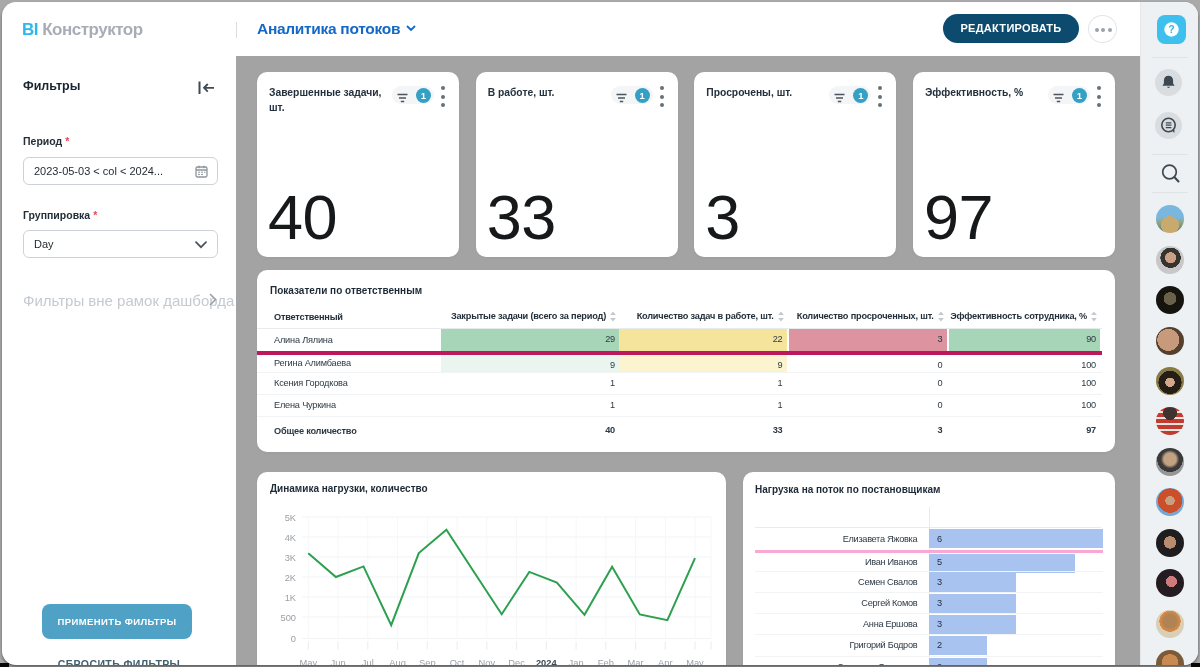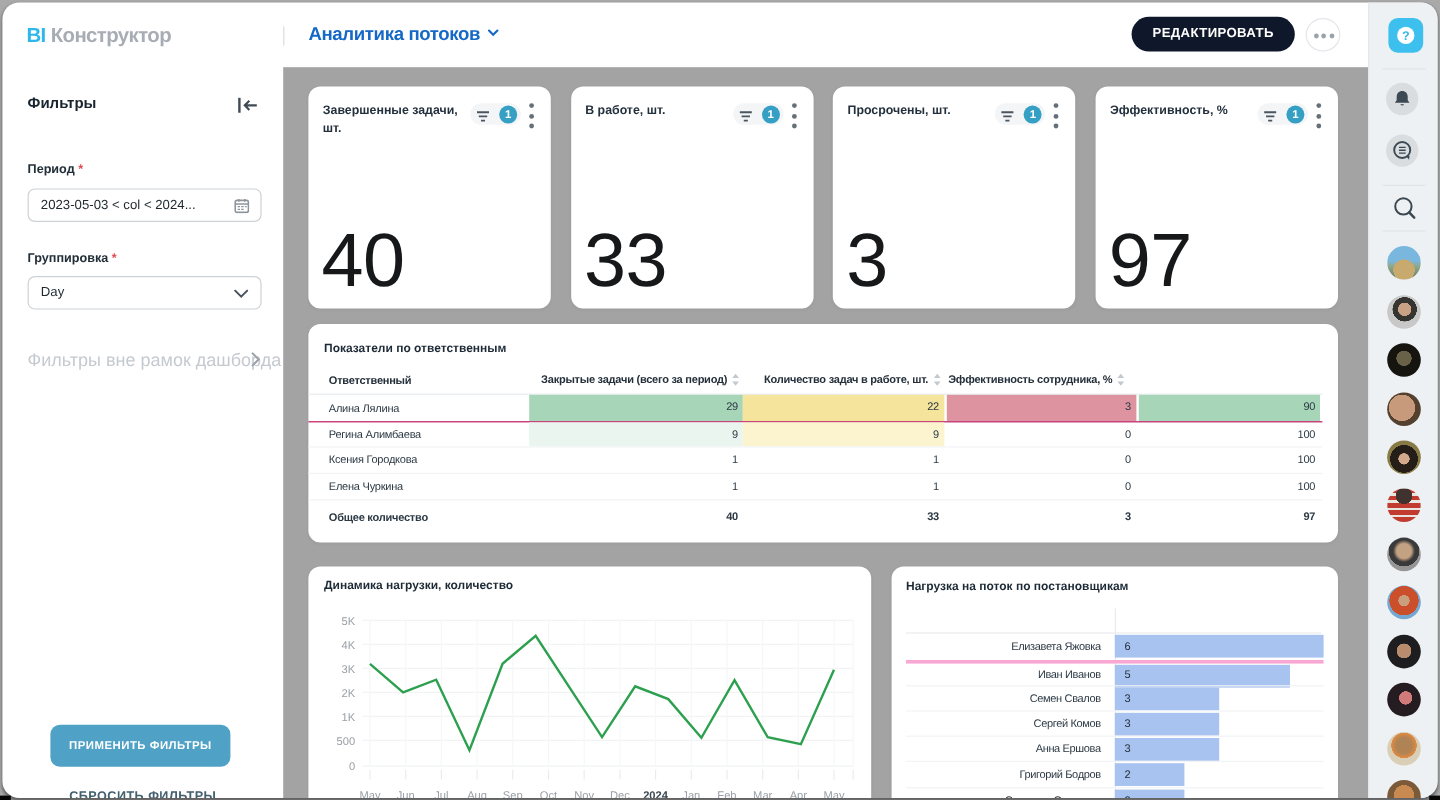"РЕДАКТИРОВАТЬ" .editbtn { background: #0f172a -> #0c4a6e }
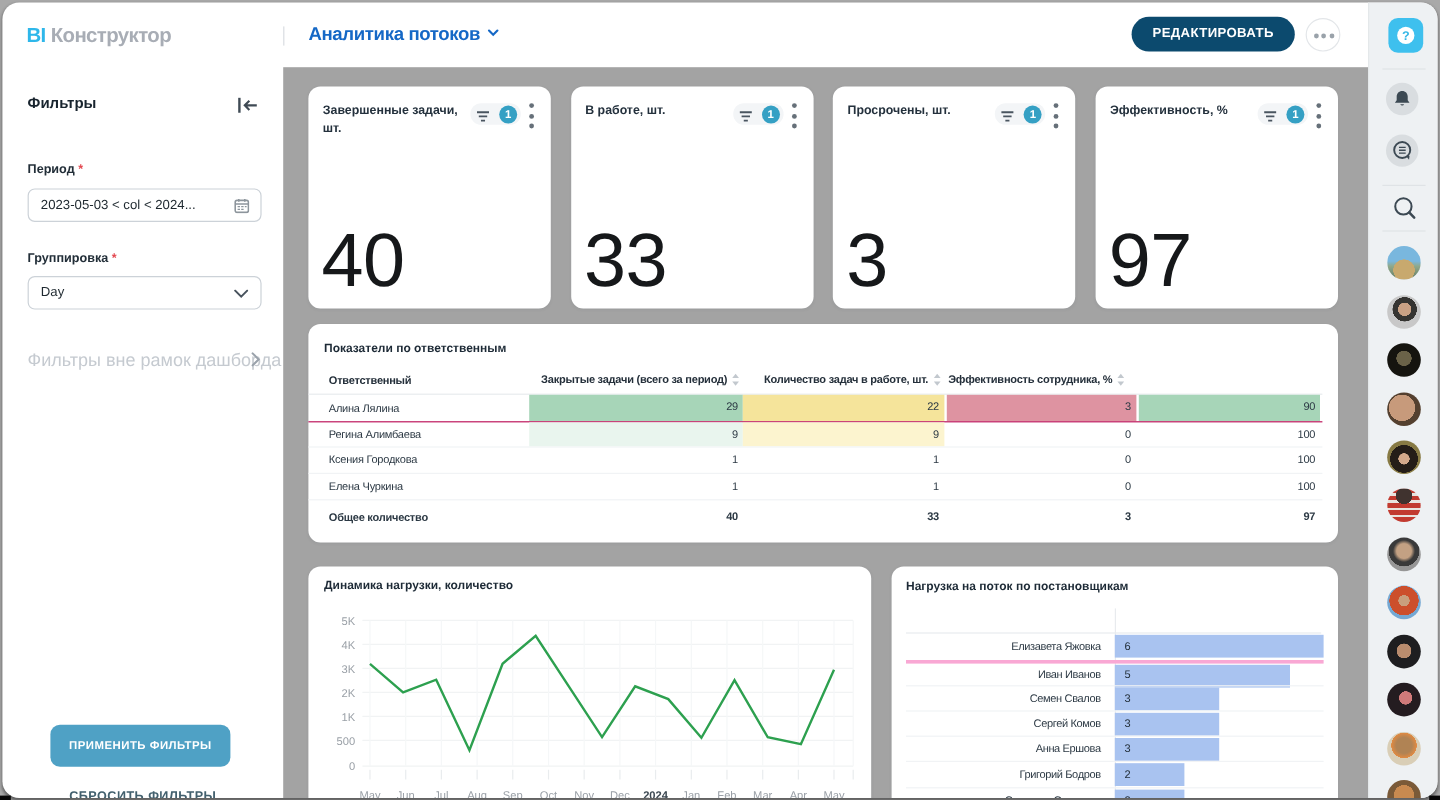"Количество просроченных, шт." div.c4 { html: none -> <div>Количество просроченных, шт.<svg> <path></path> <path></path> </svg></div> }
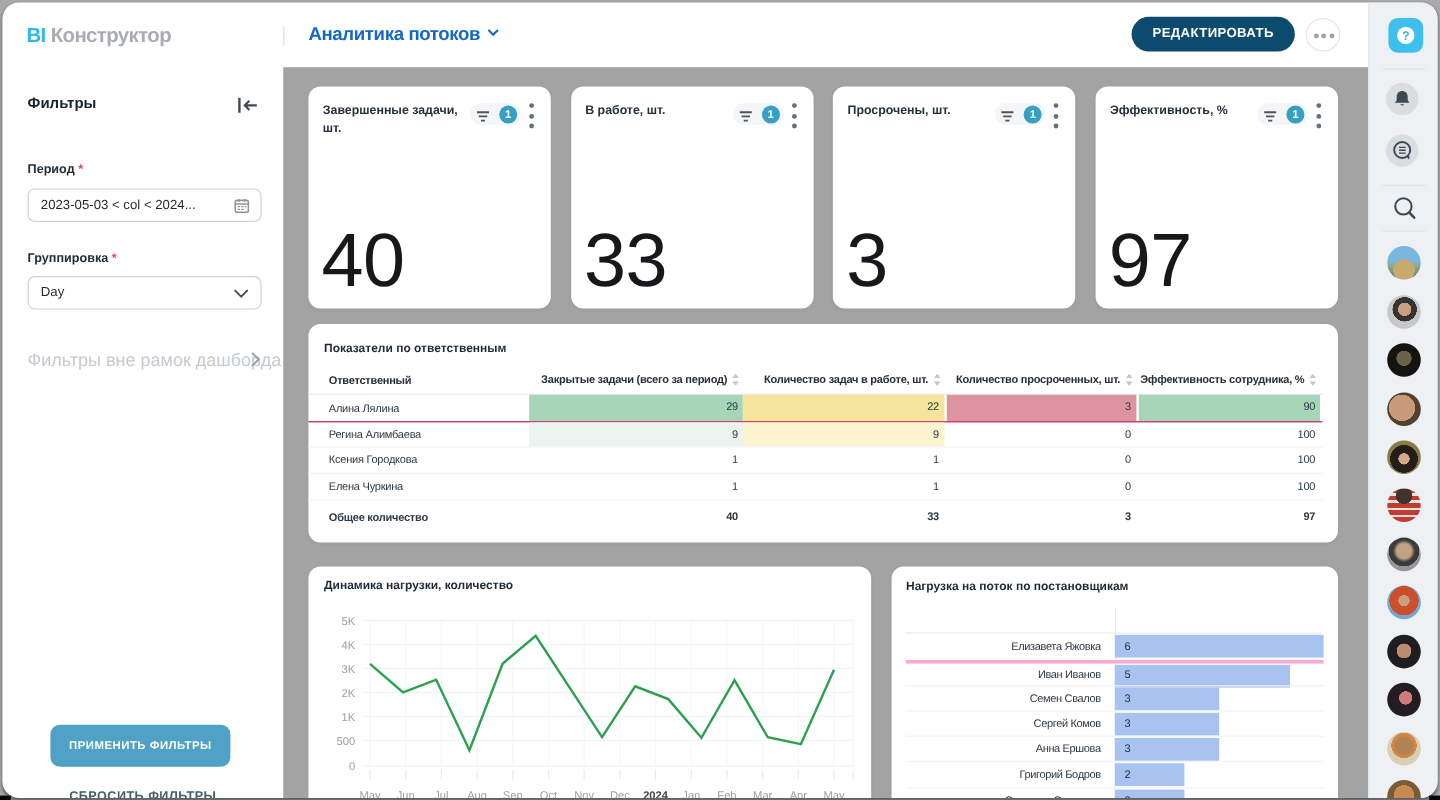"Регина Алимбаева" div.trow { border-top: 1px solid #be185d -> 4px solid #be185d }
